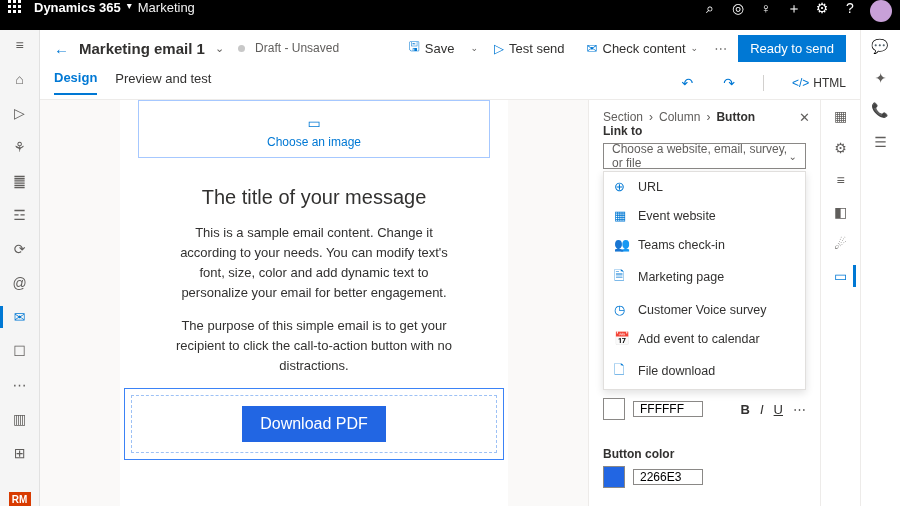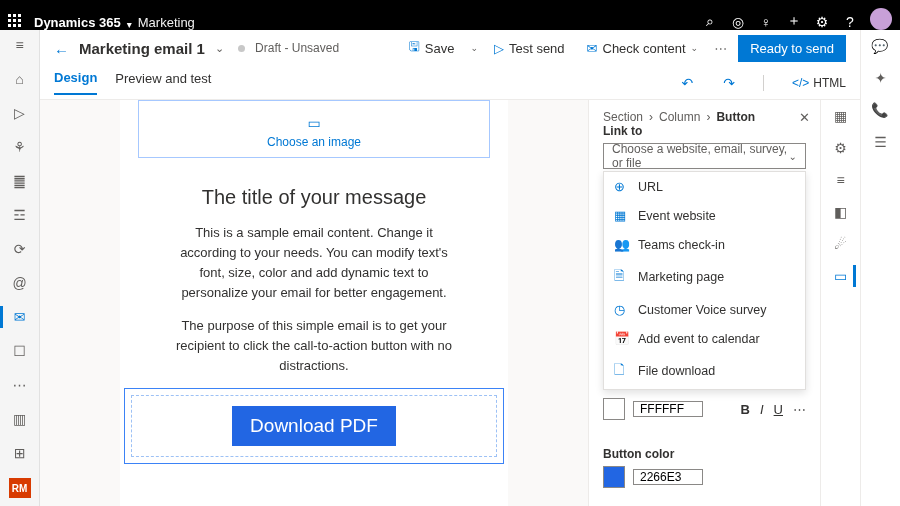"Dynamics 365" .topbar { align-items: flex-end -> flex-start }
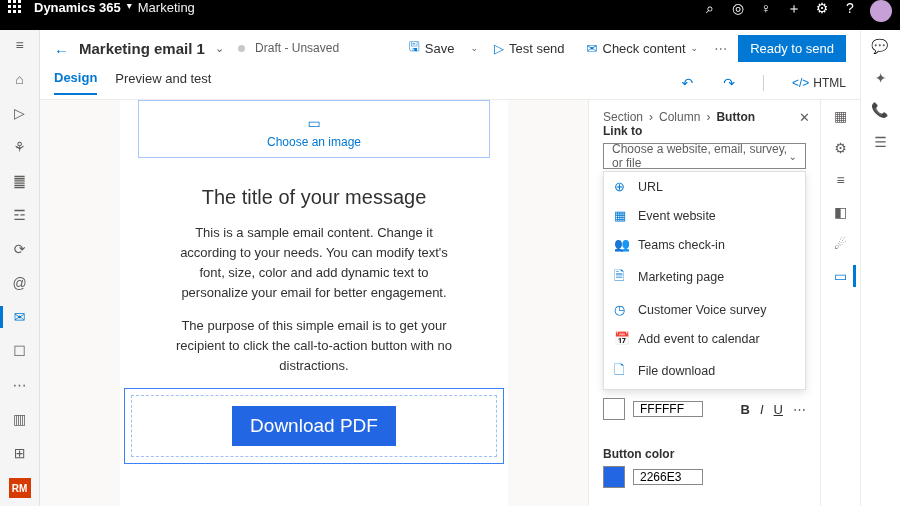"Download PDF" .cta { font-size: 19px -> 16px }
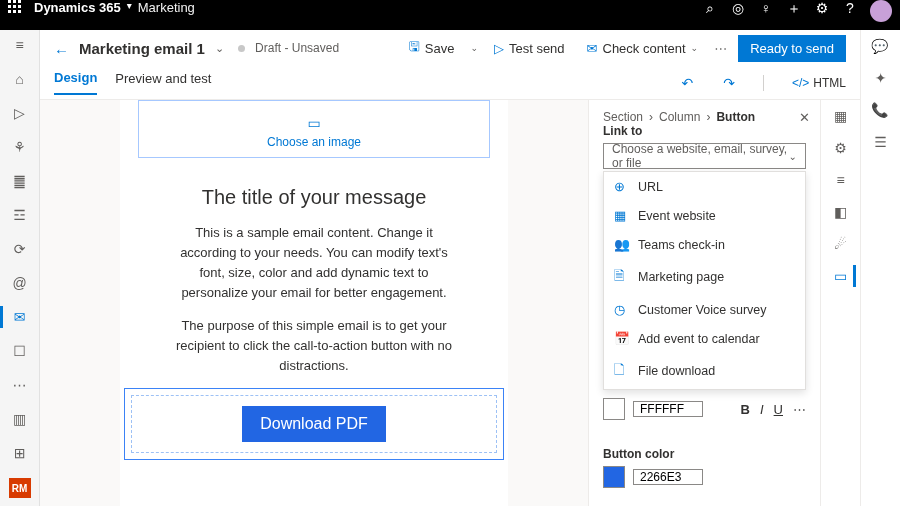"RM" .leftrail .badge { height: 20px -> 14px; margin-bottom: 8px -> 0 }
